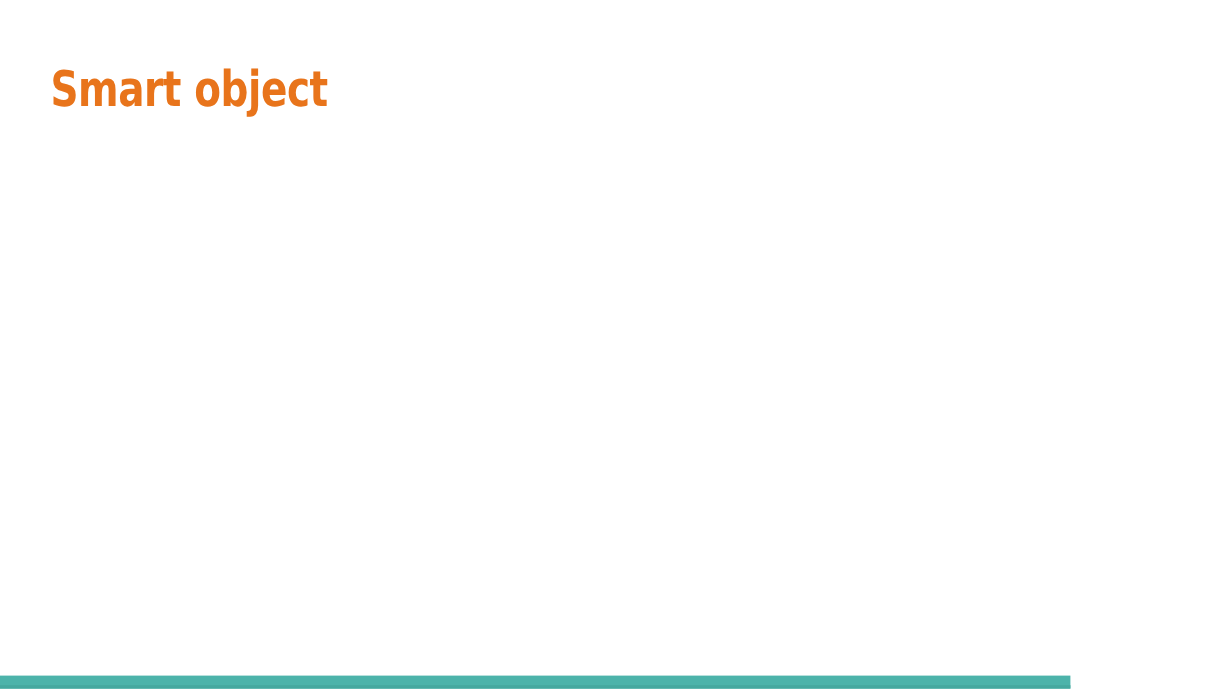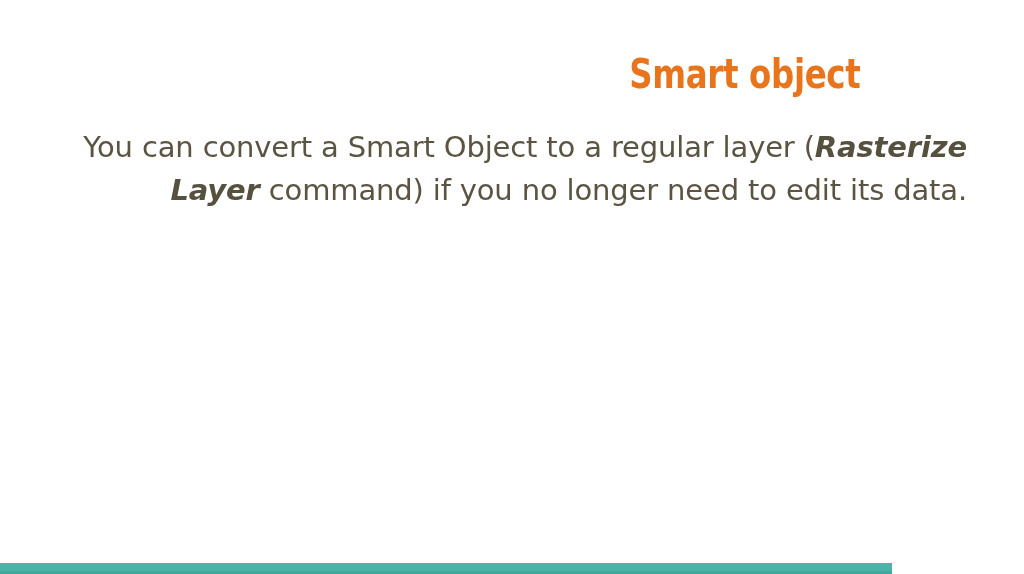"Smart object" .slide { text-align: right -> none }
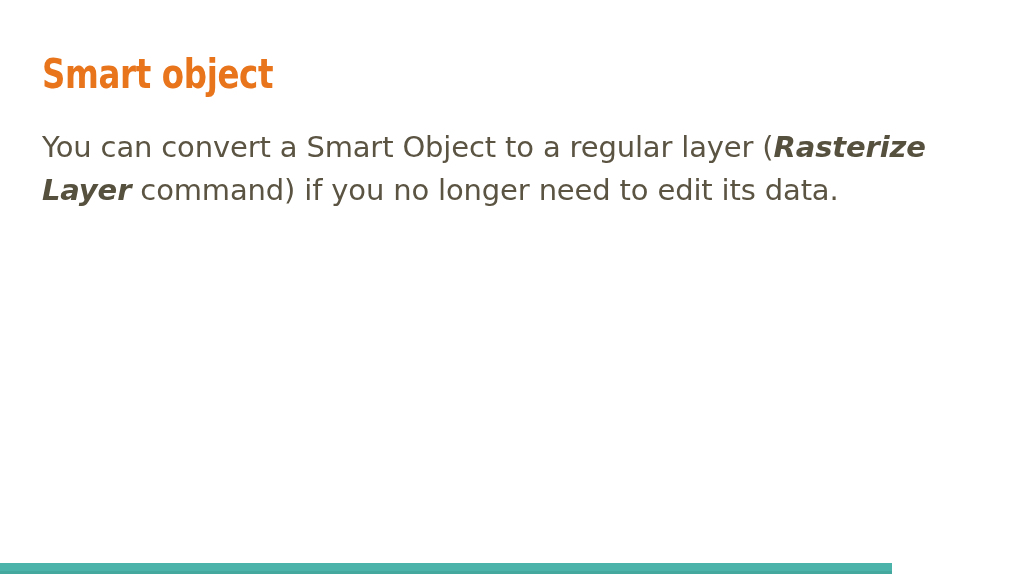"You can convert a Smart" p.body-par { html: <p> <span>You can convert a Smart Object to a regular layer (</span><em>Rasterize Layer</em><span> command) if you no longer need to edit its data.</span> </p> -> none }
